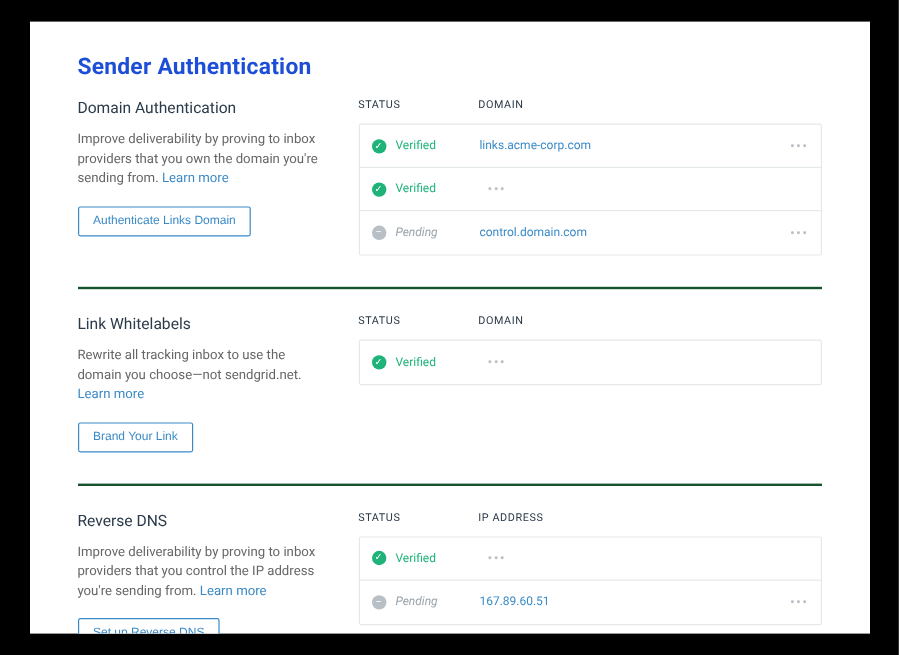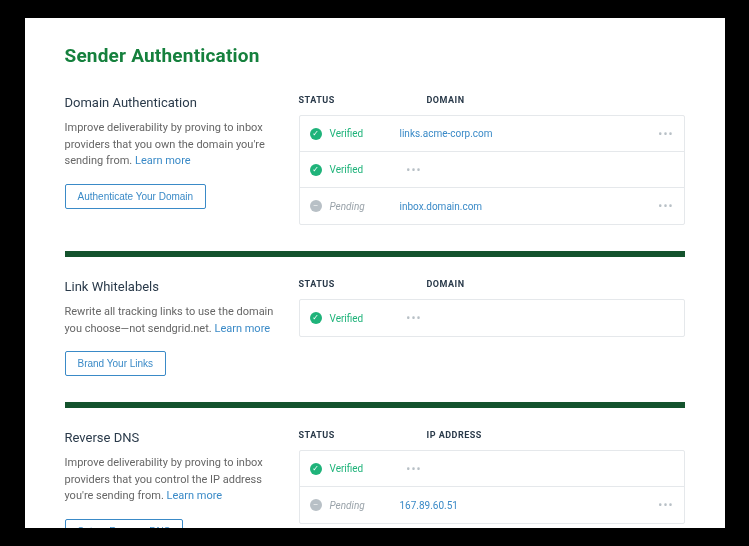"Sender Authentication" h1.page-title { color: #15803d -> #1d4ed8; margin-bottom: 28px -> 16px }
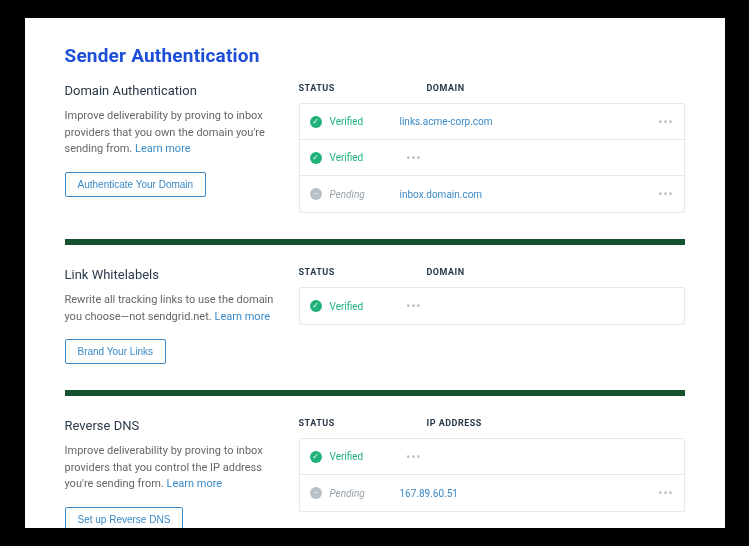"Domain Authentication" .section { border-bottom: 6px solid #14532d -> 2px solid #14532d }
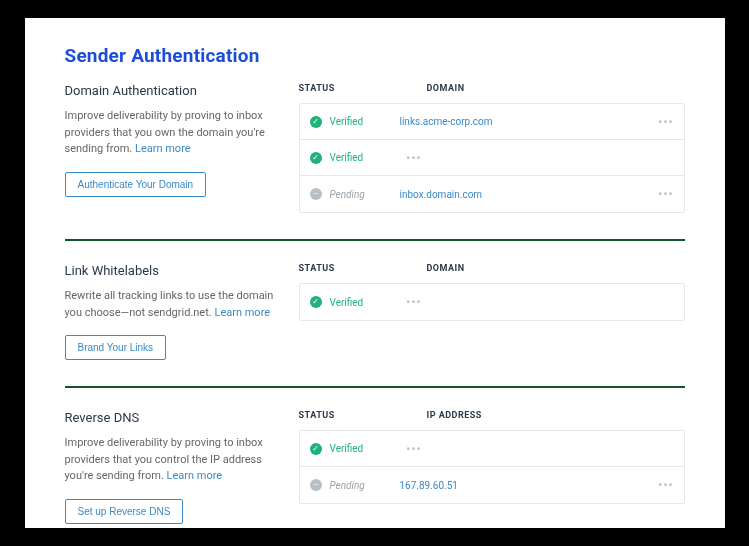"STATUS" .thead { font-weight: 700 -> 400; gap: 28px -> none }
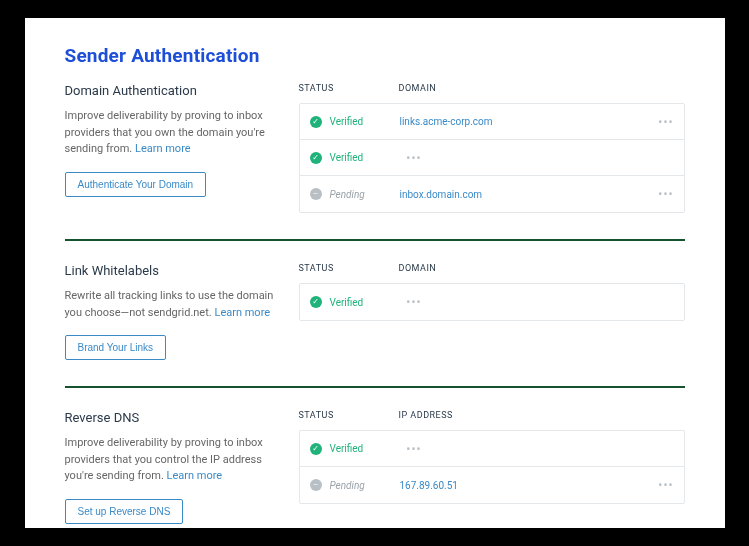"Authenticate Your Domain" button.btn { text: Your -> Links }
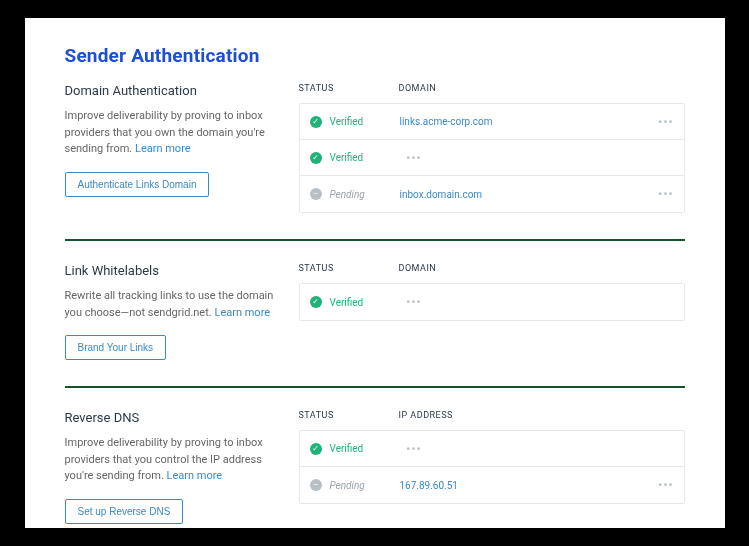"inbox.domain.com" div.domain-cell { text: inbox.domain.com -> control.domain.com }
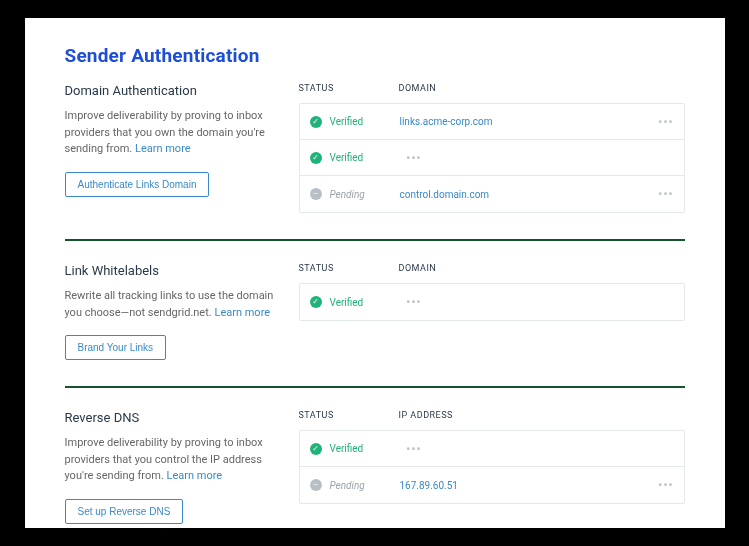"Rewrite all tracking links to" span { text: links -> inbox }
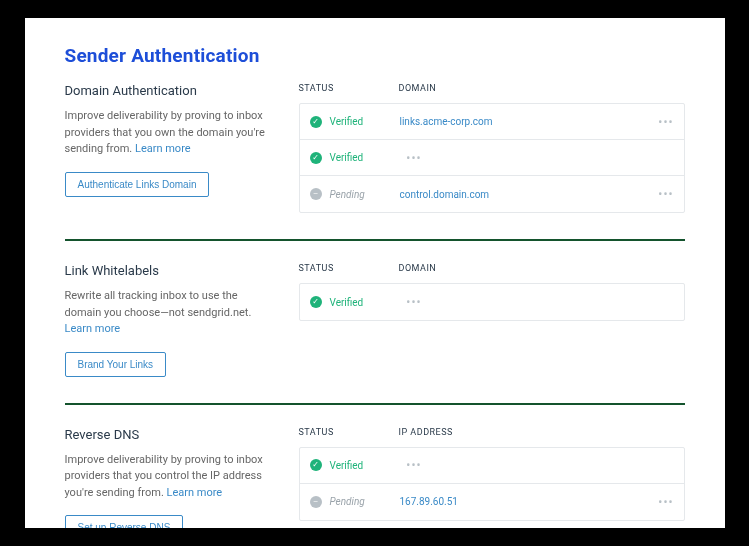"Brand Your Links" button.btn { text: Links -> Link }
